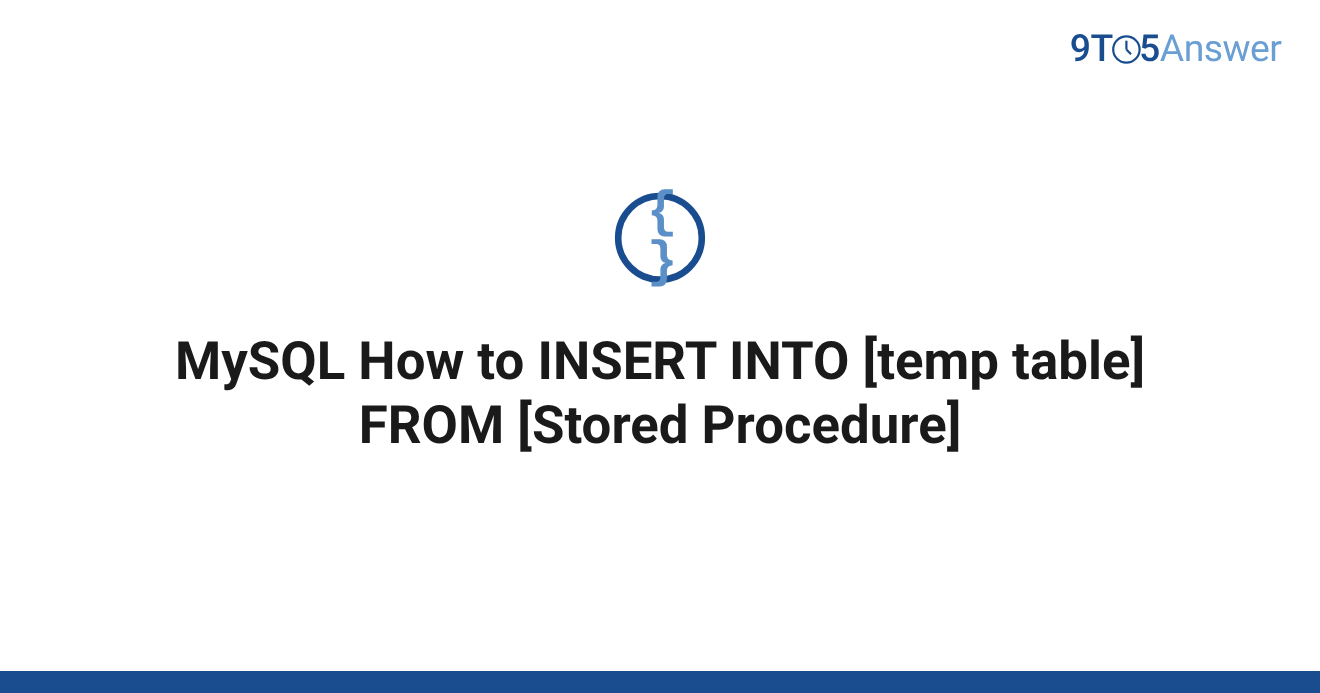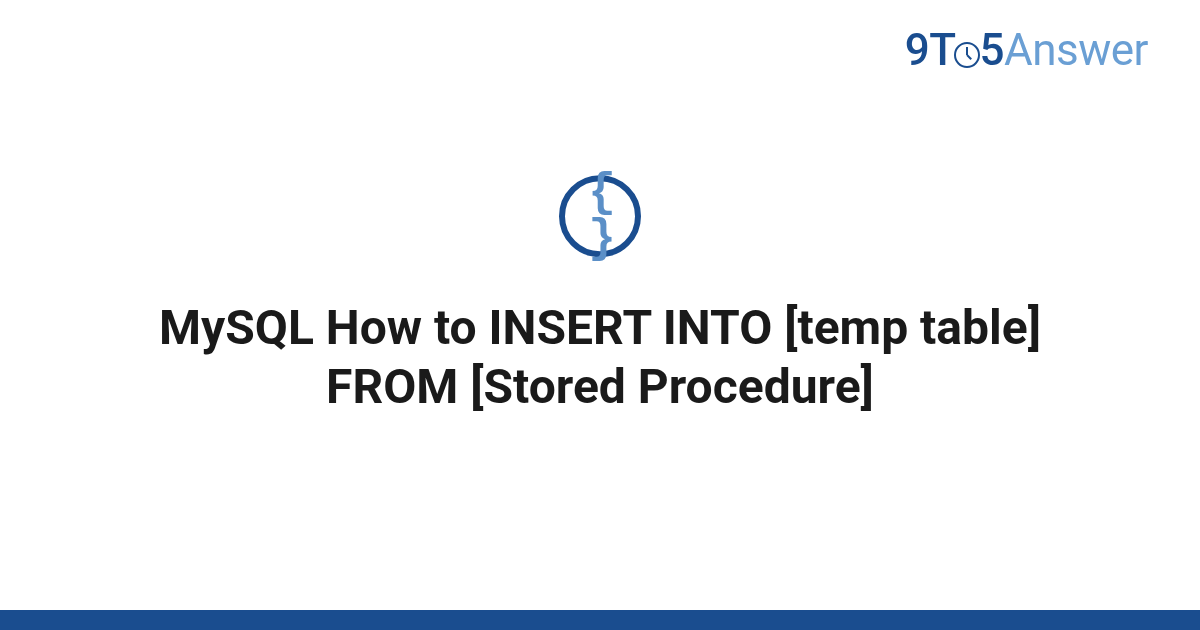"9T 5Answer" .brand { font-size: 44px -> 34px; right: 52px -> 35px }
